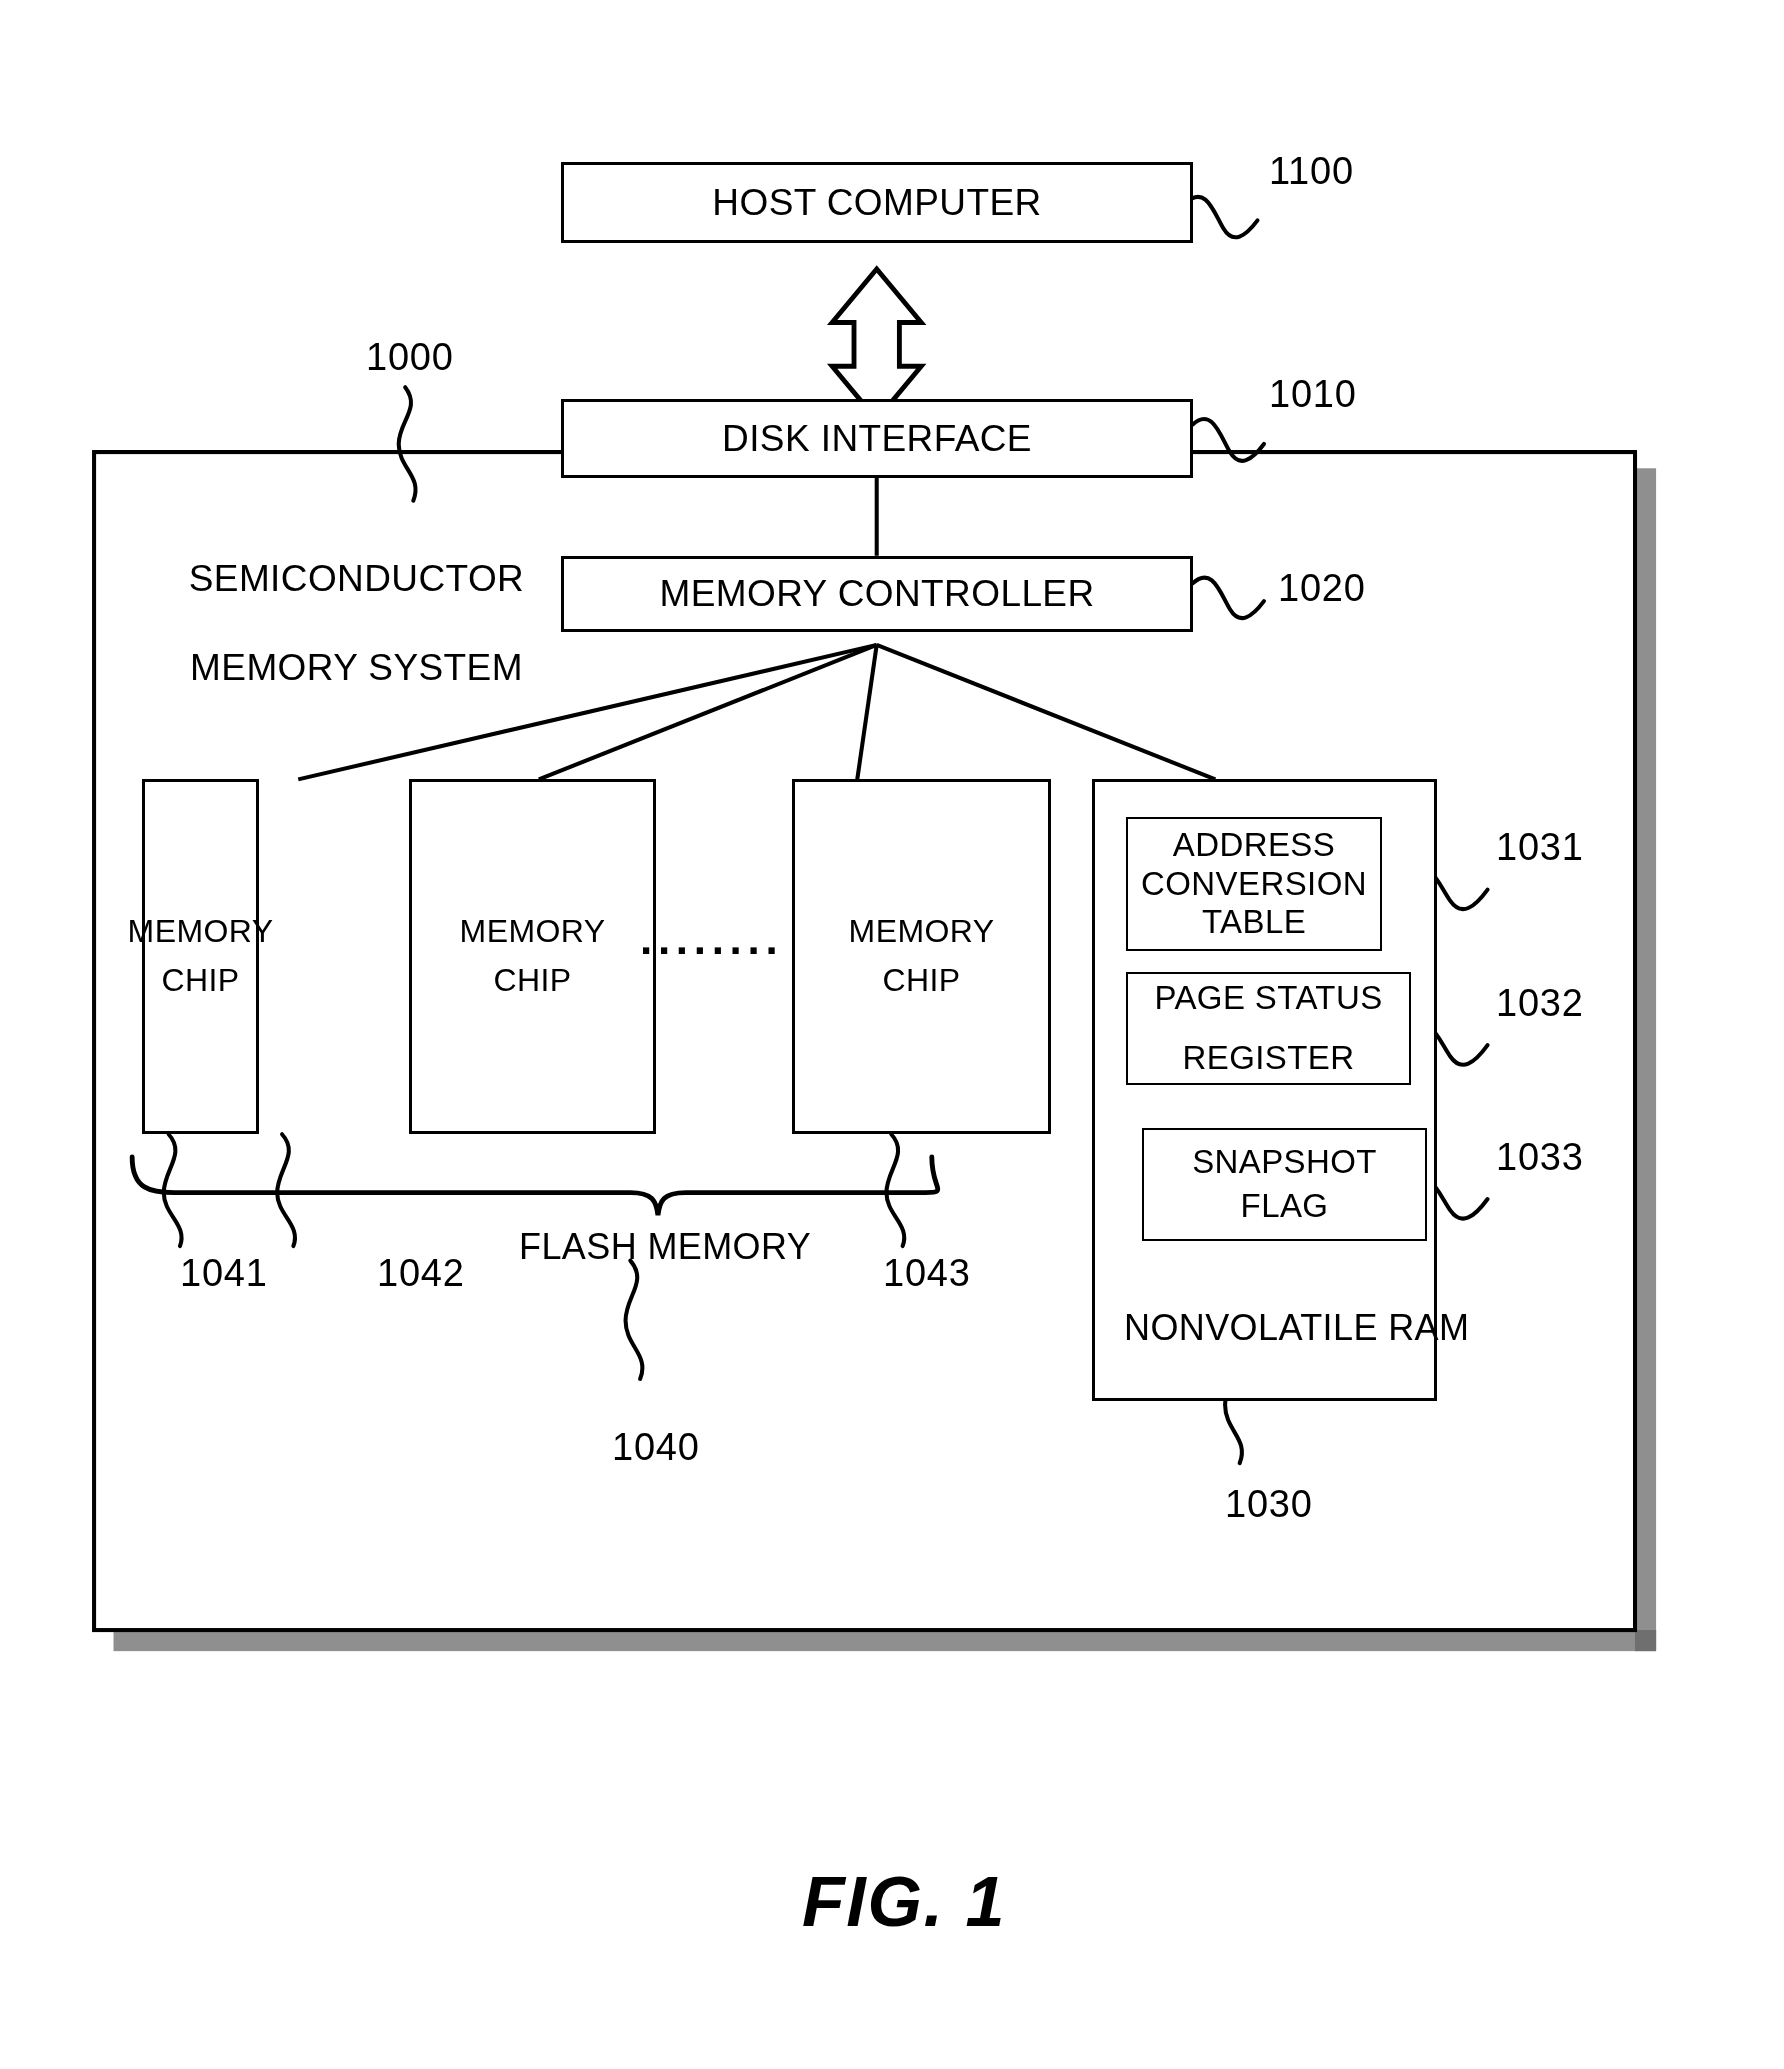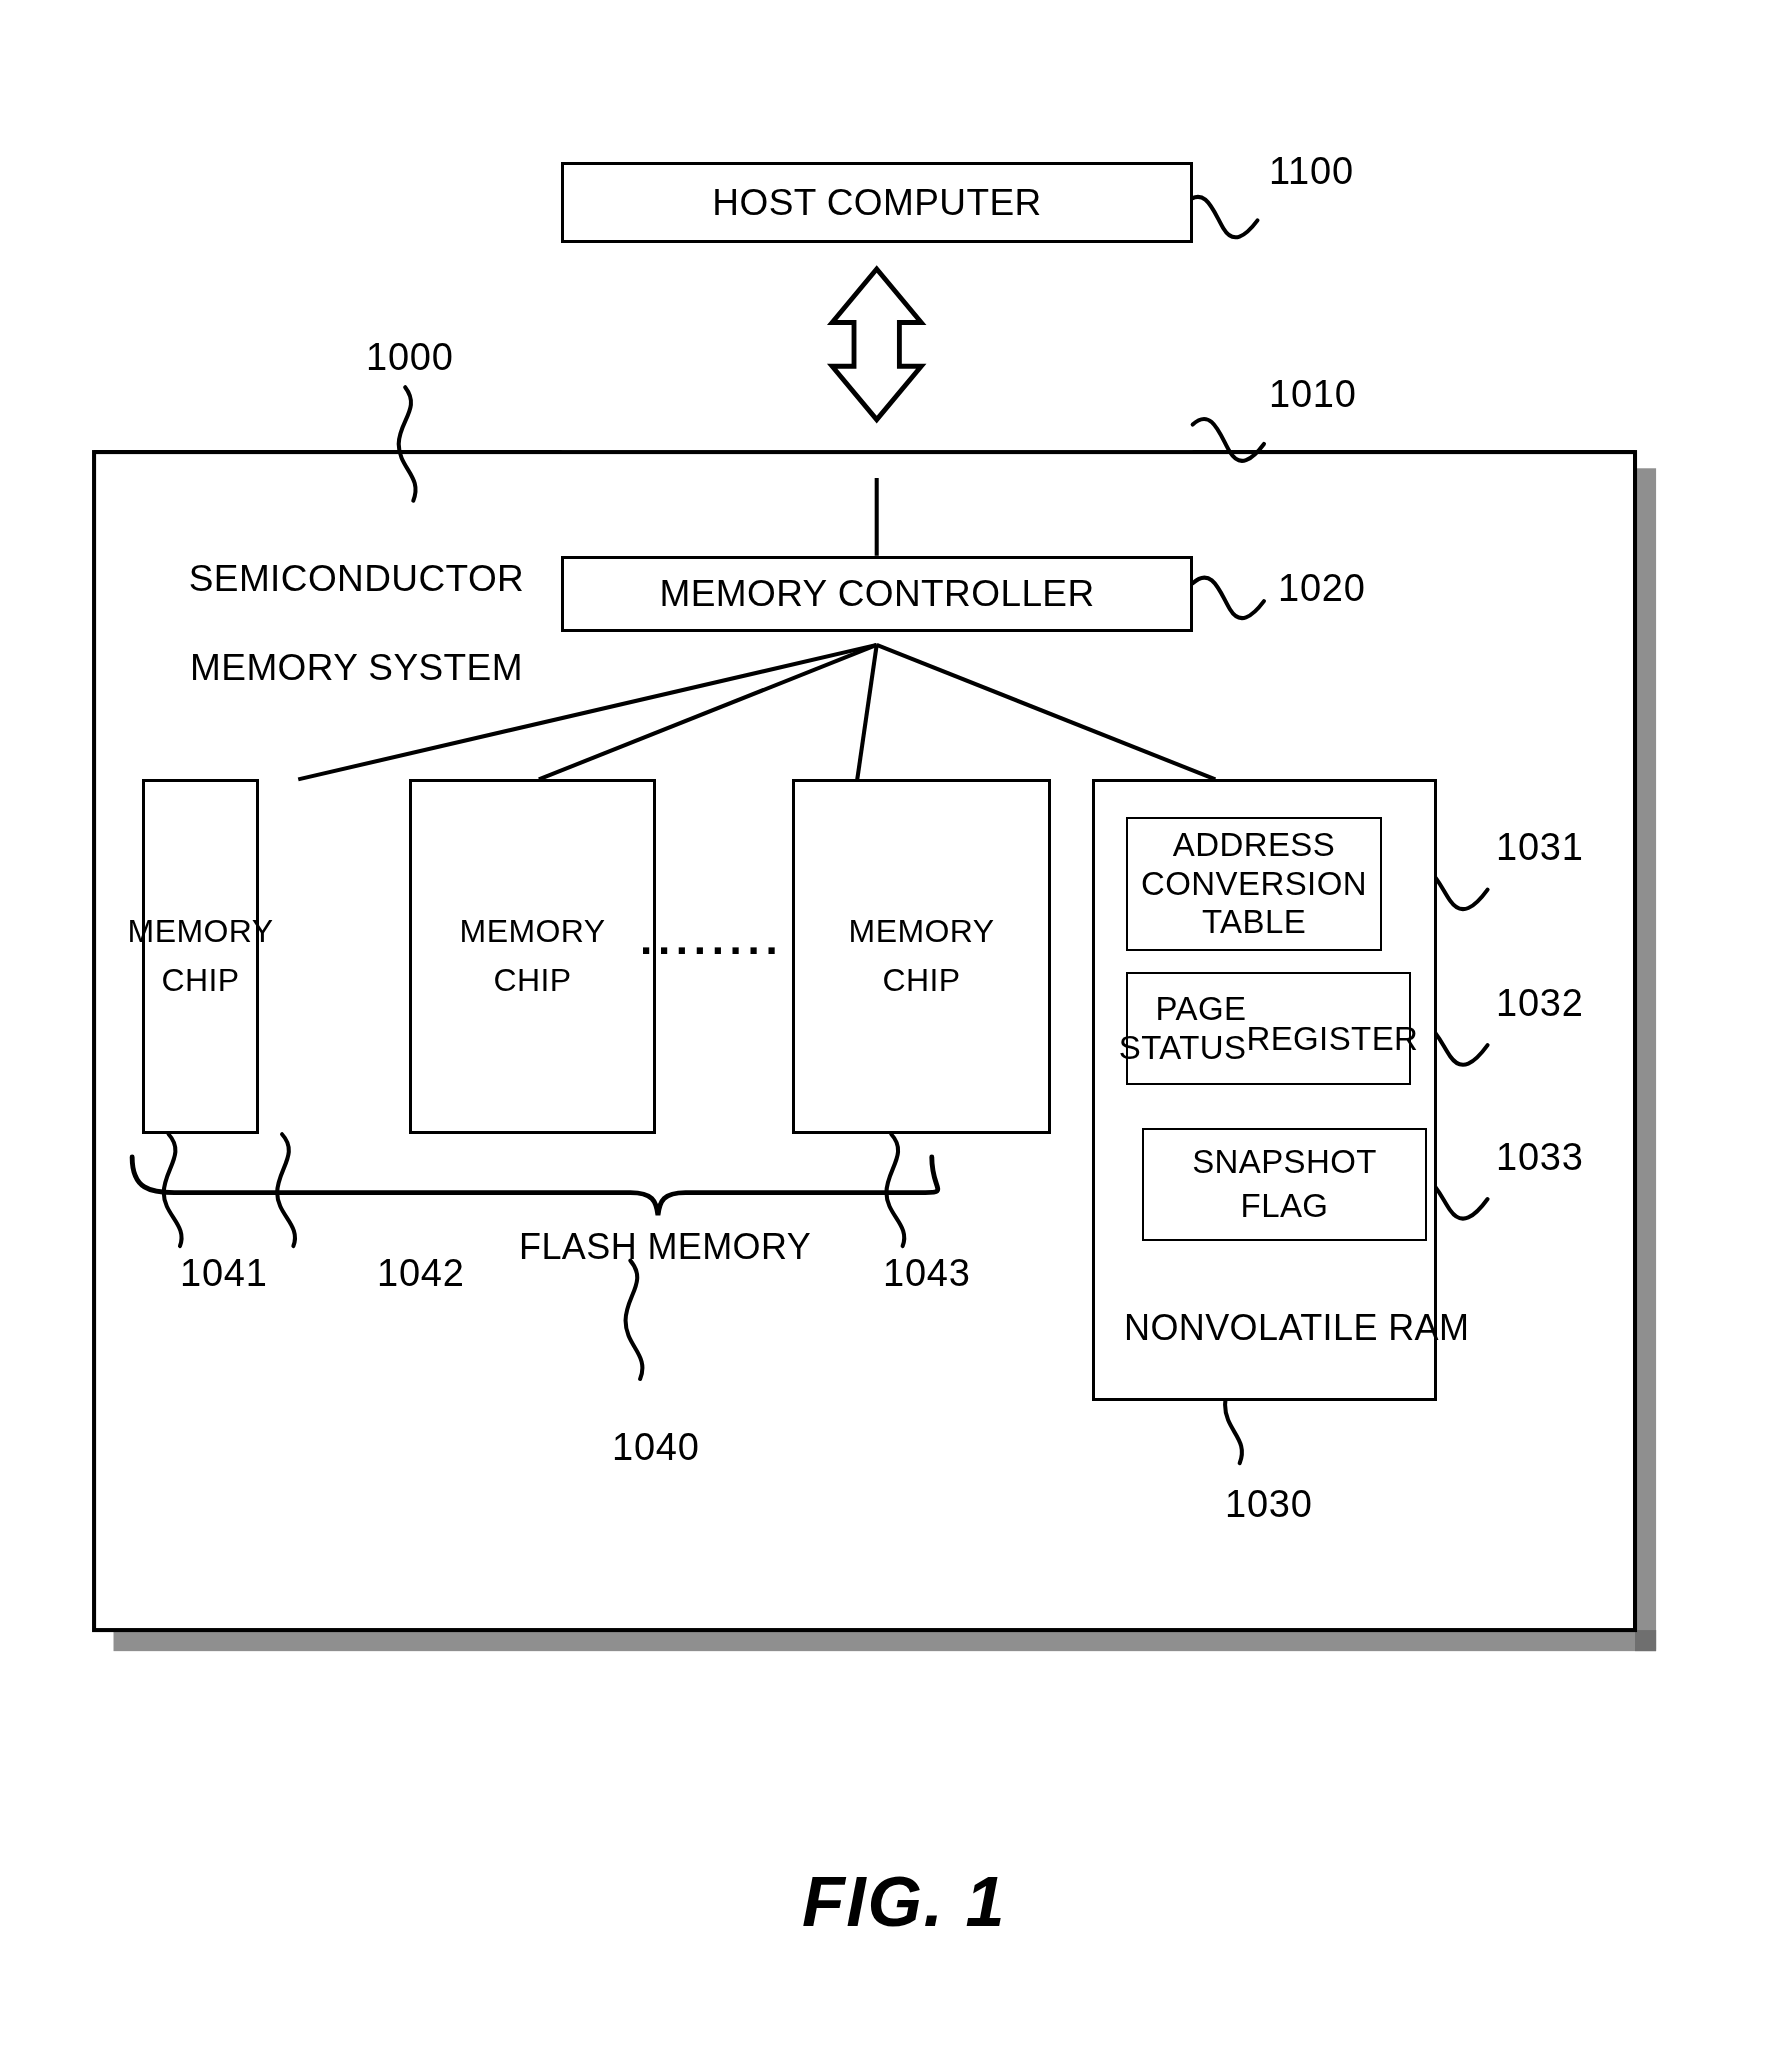"DISK INTERFACE" div.box { html: none -> <div> <span>DISK INTERFACE</span> </div> }
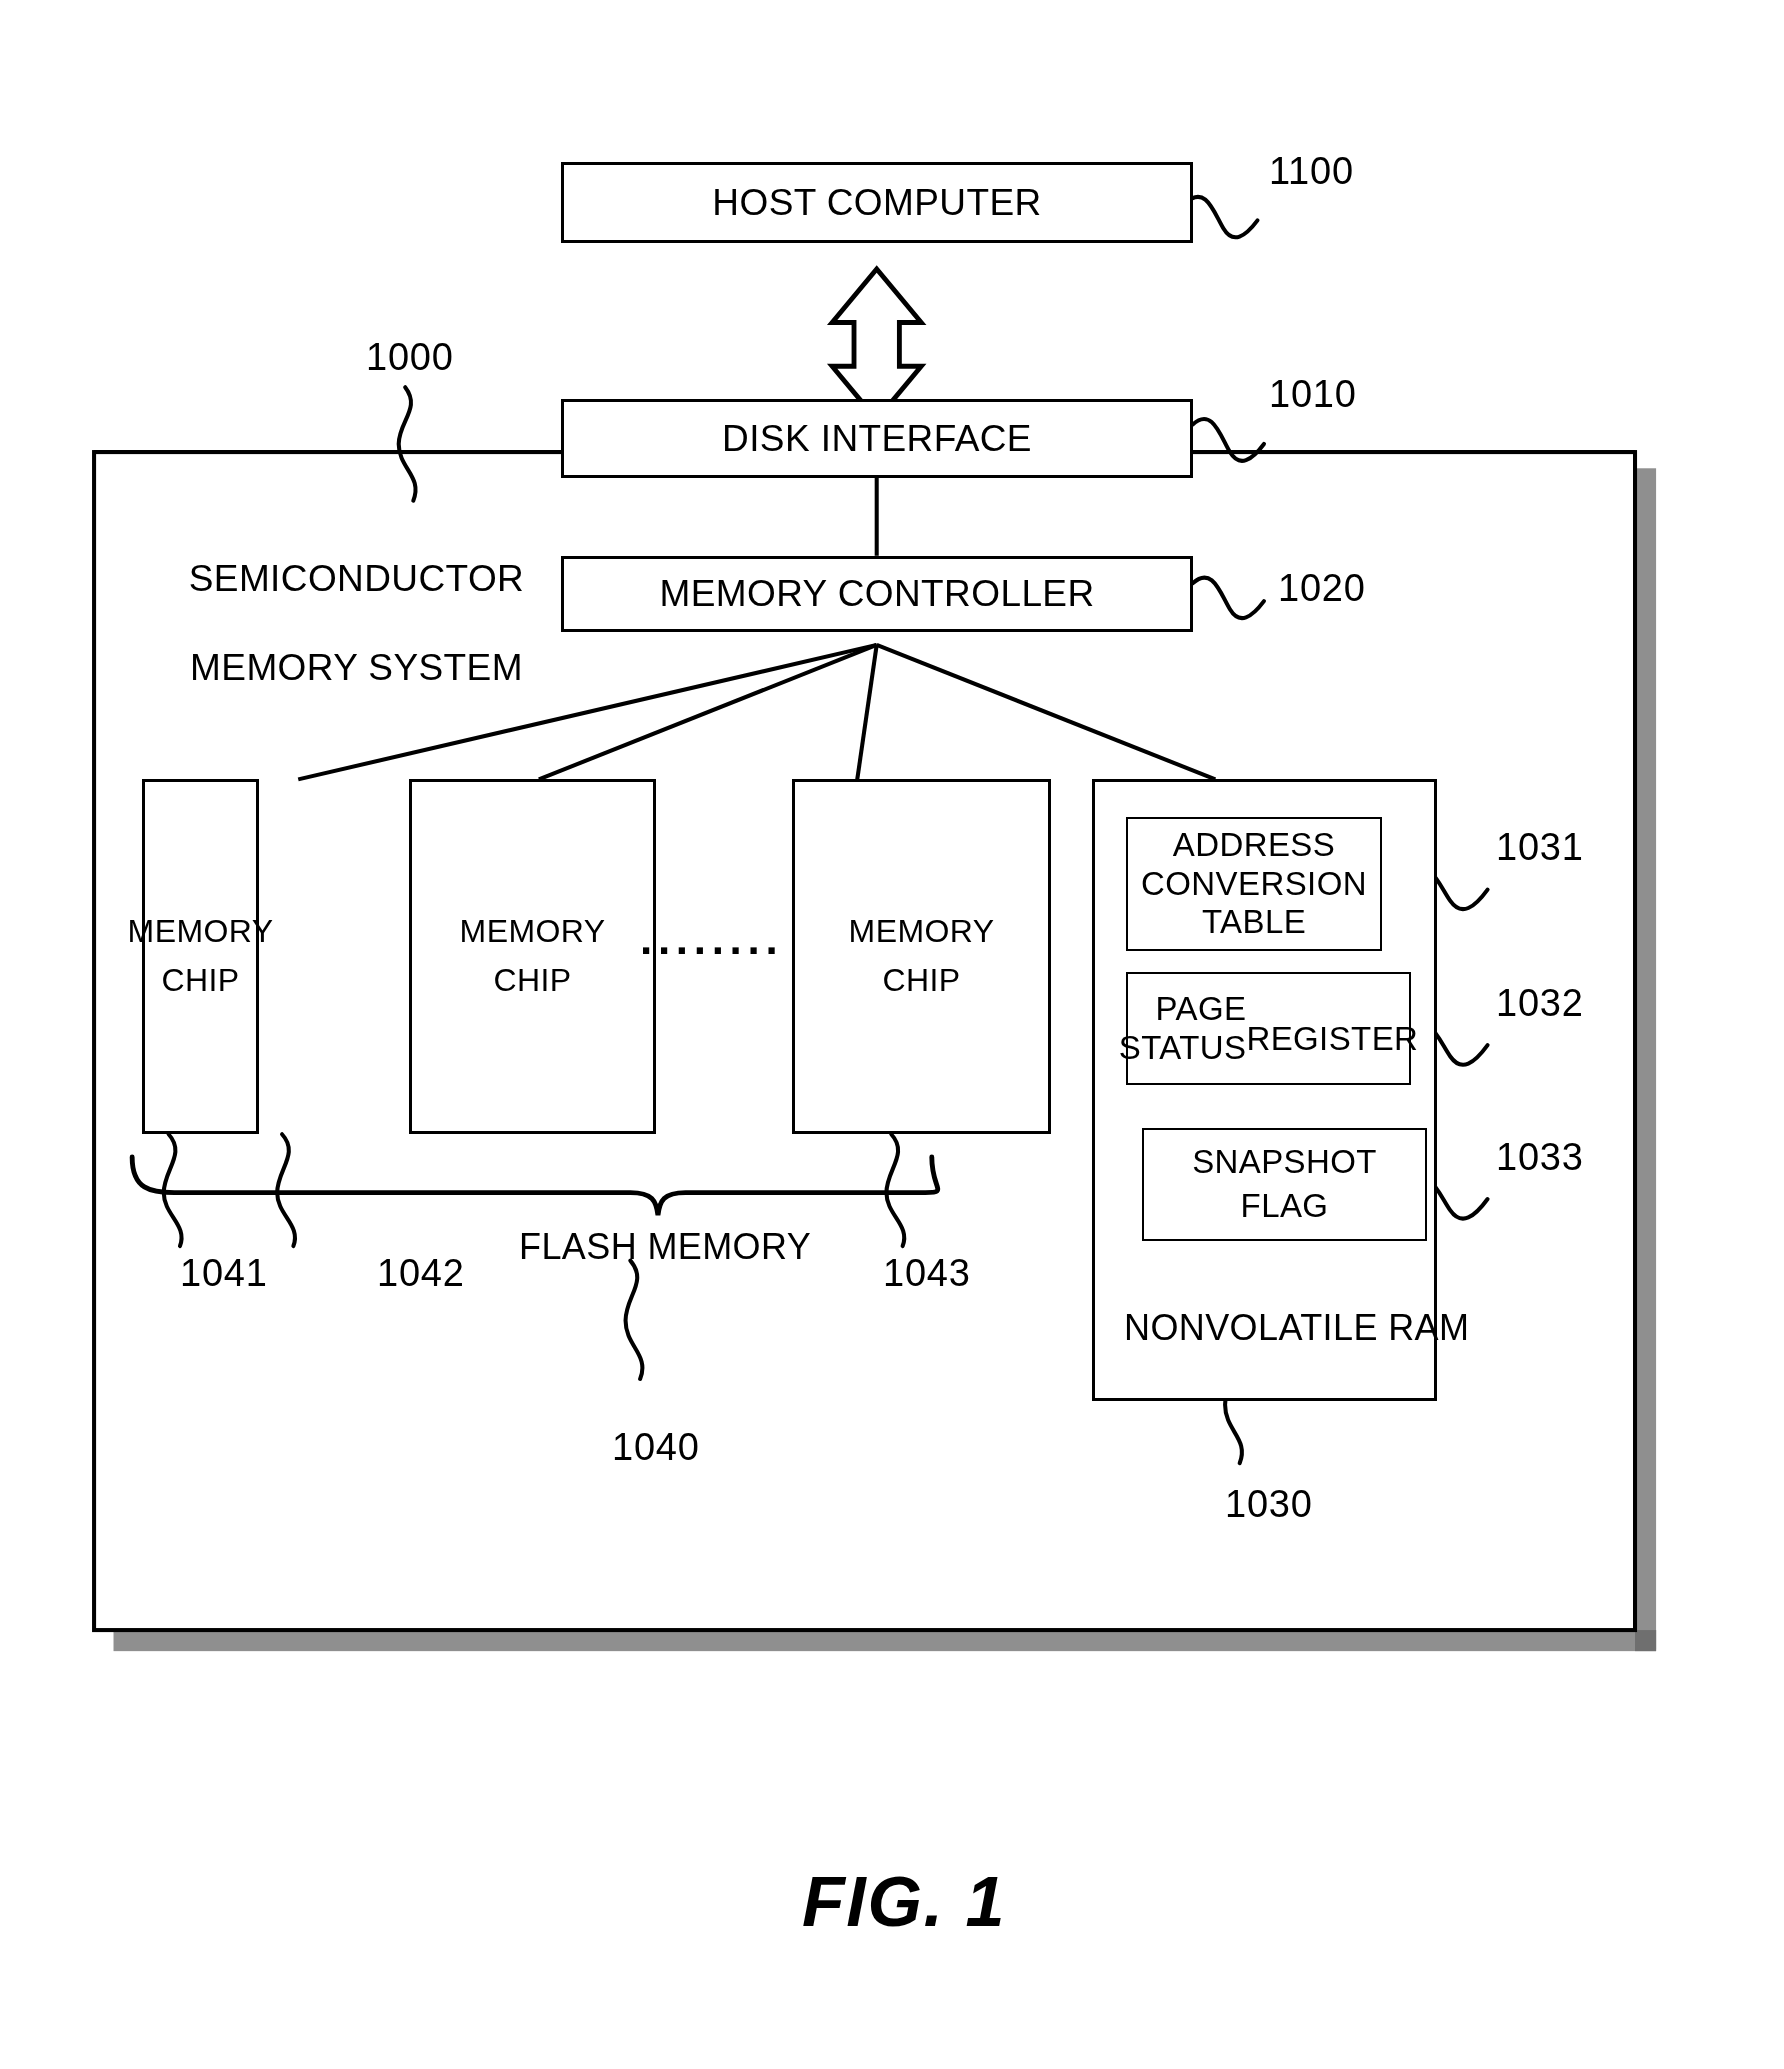"PAGE STATUS" div.box { flex-direction: row -> column }
